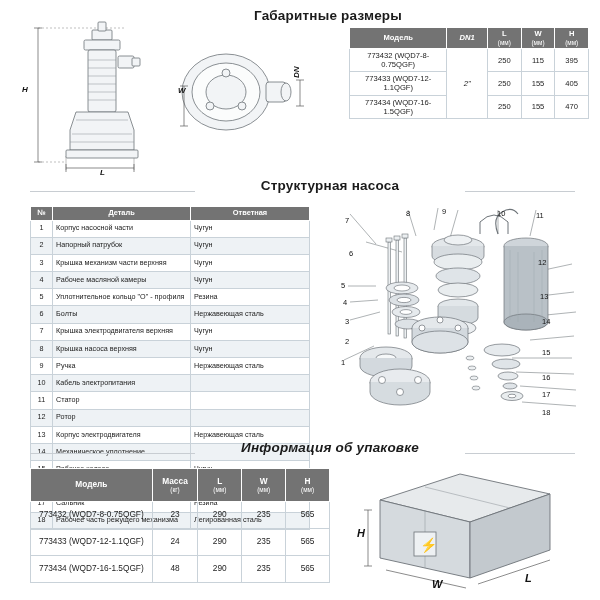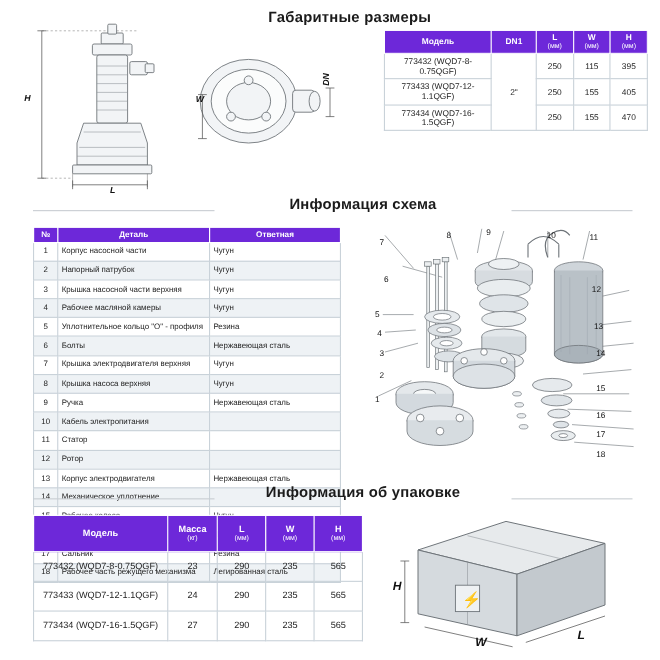"Габаритные размеры" #title-dim { left: 188px -> 198px }
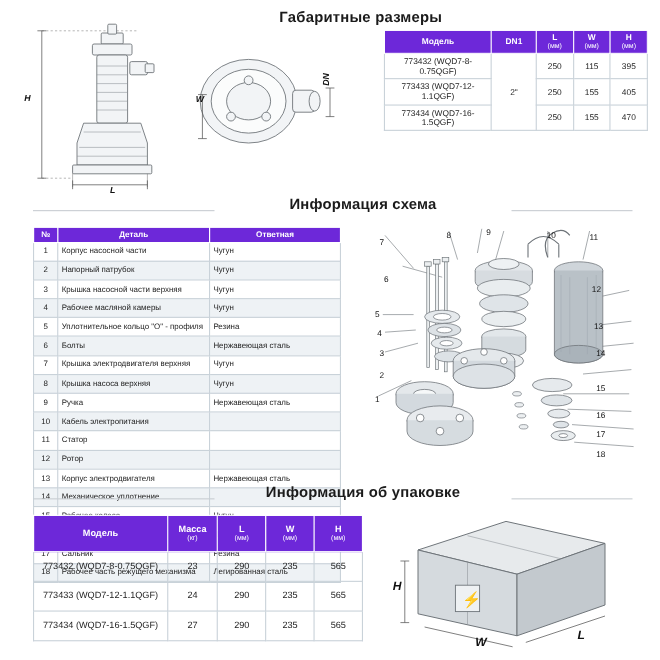"Модель" th { background: #6d28d9 -> #737373 }
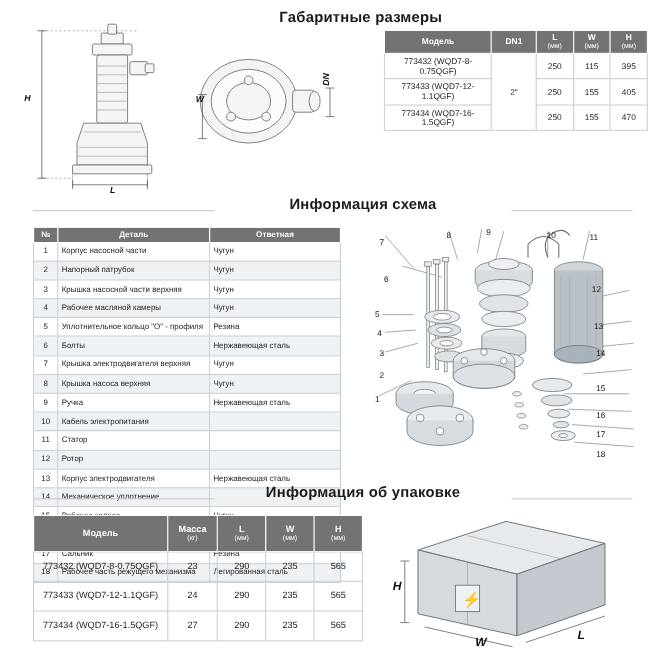"DN1" #tbl-dim .c-dn { font-style: none -> italic }
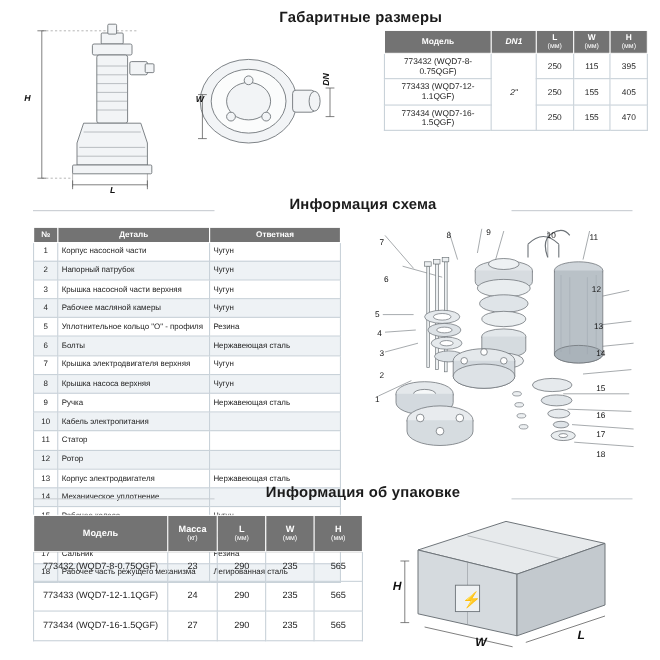"Информация схема" div.section-title { text: Информация схема -> Структурная насоса }
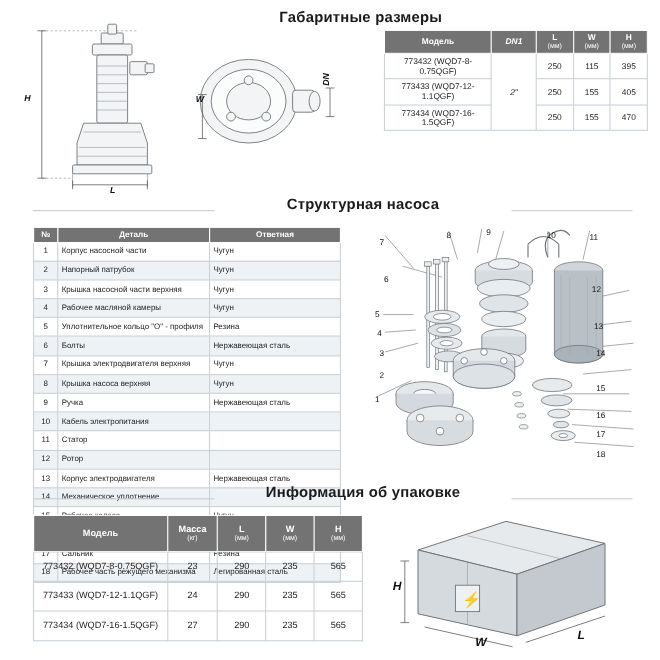"Крышка насосной части верхняя" td.c-part { text: насосной -> механизм }
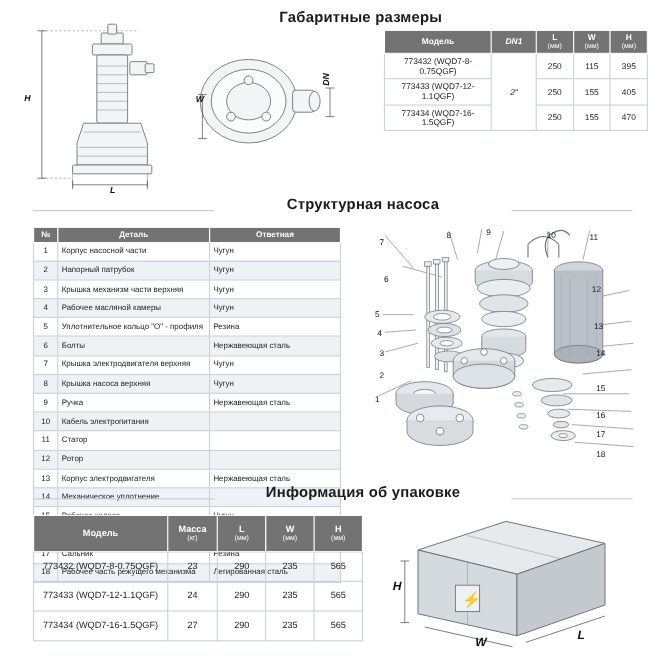"Информация об упаковке" #title-pack { font-style: none -> italic }
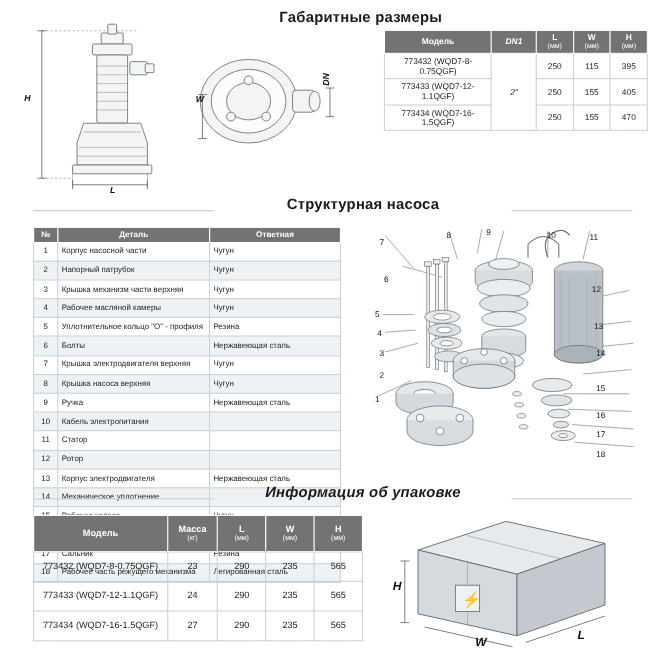"27" td.c-num { text: 27 -> 48 }
